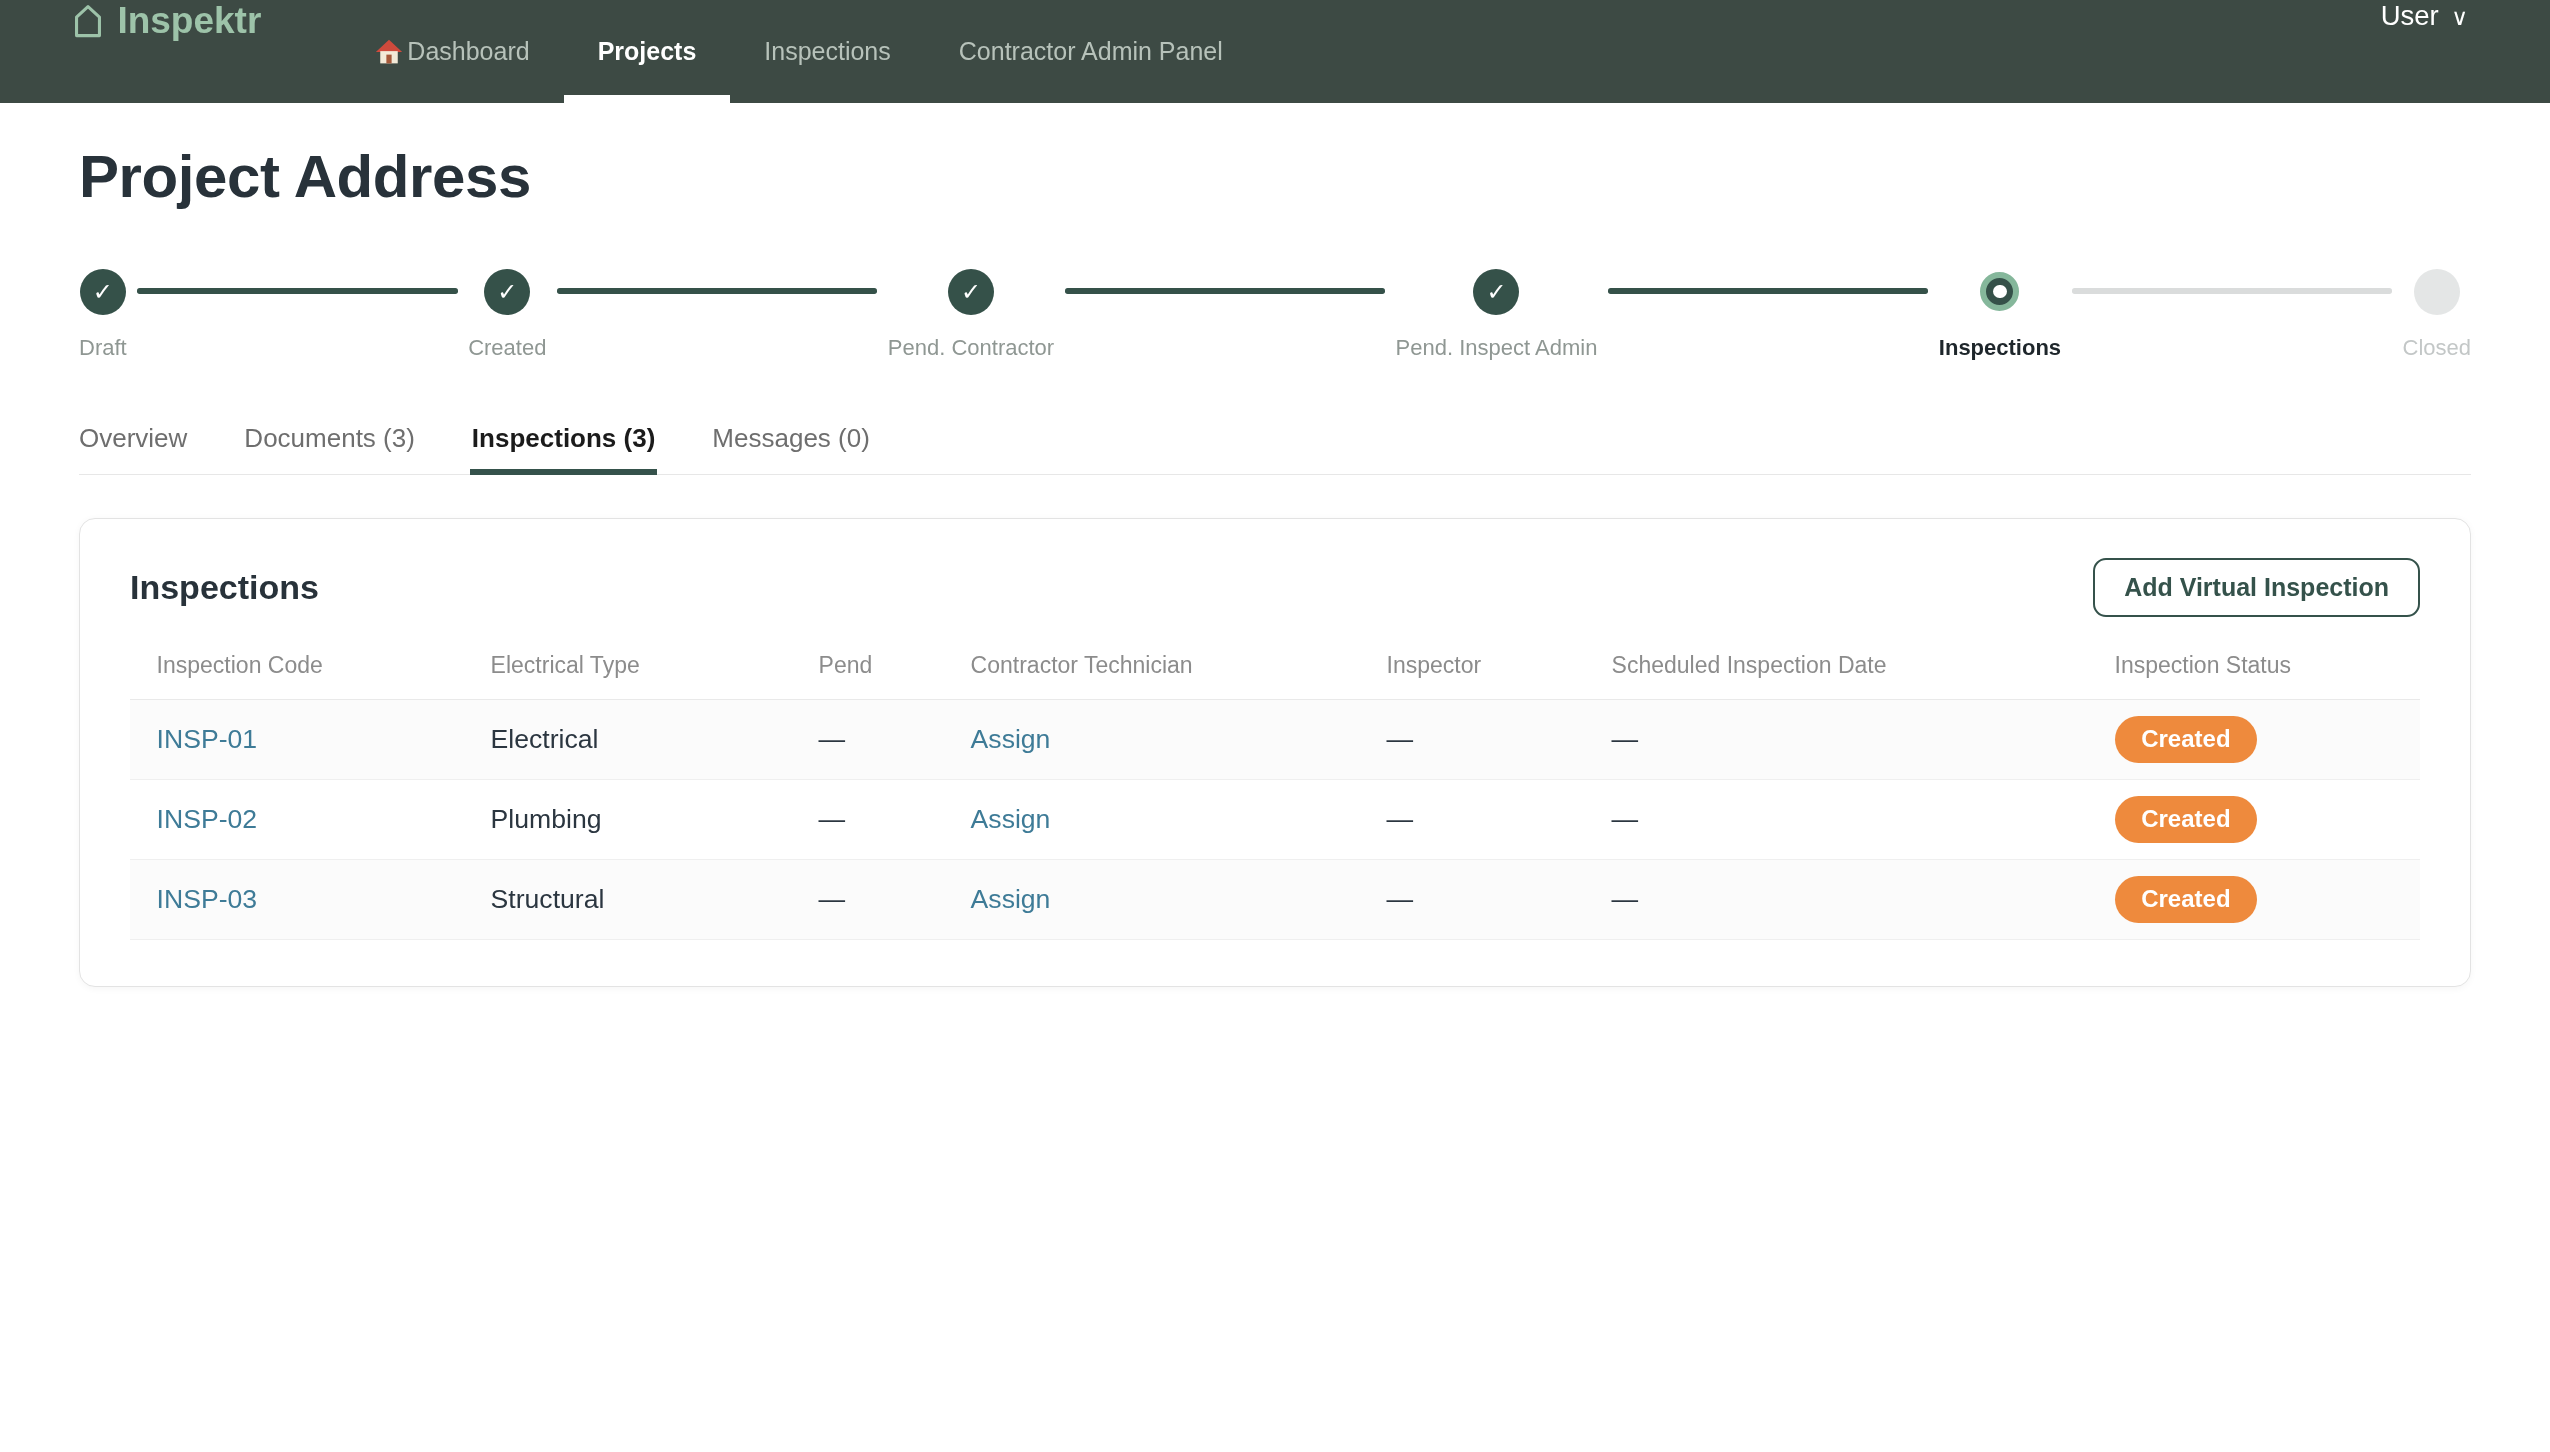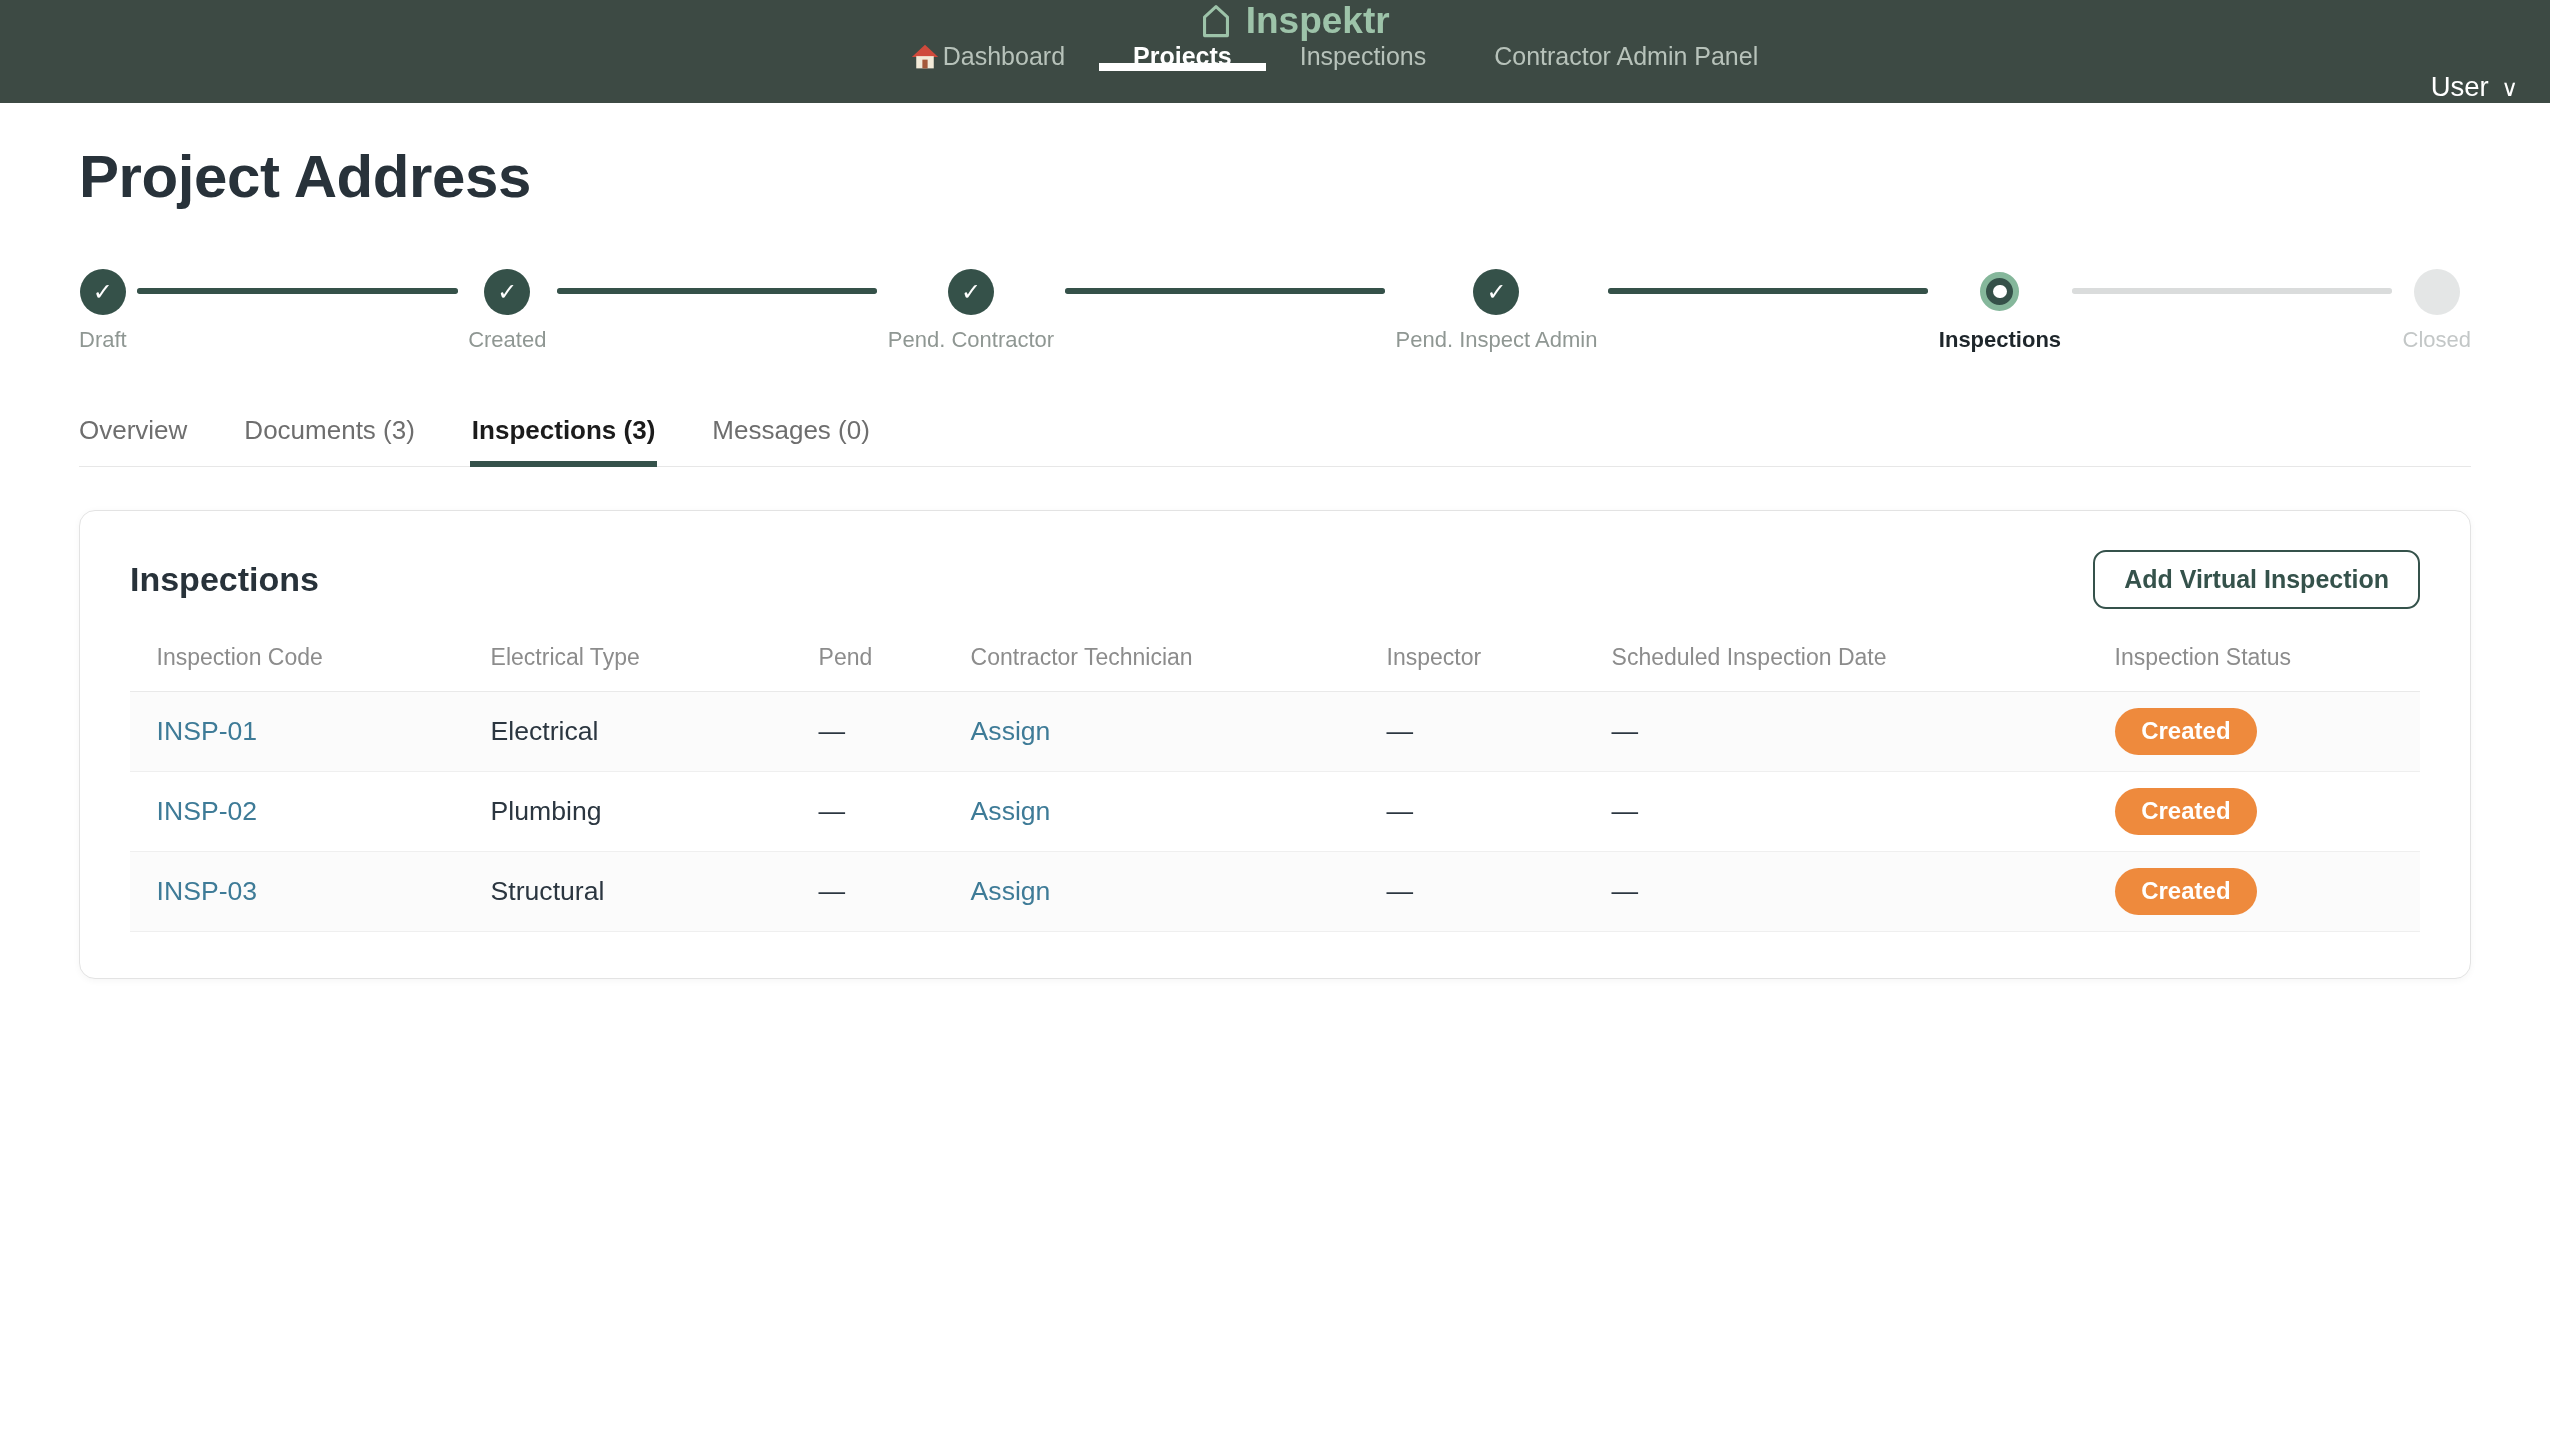"Inspektr" .navbar { align-items: center -> flex-start; flex-direction: column -> none; padding: 0 32px 0 71px -> 0 82px 0 71px }
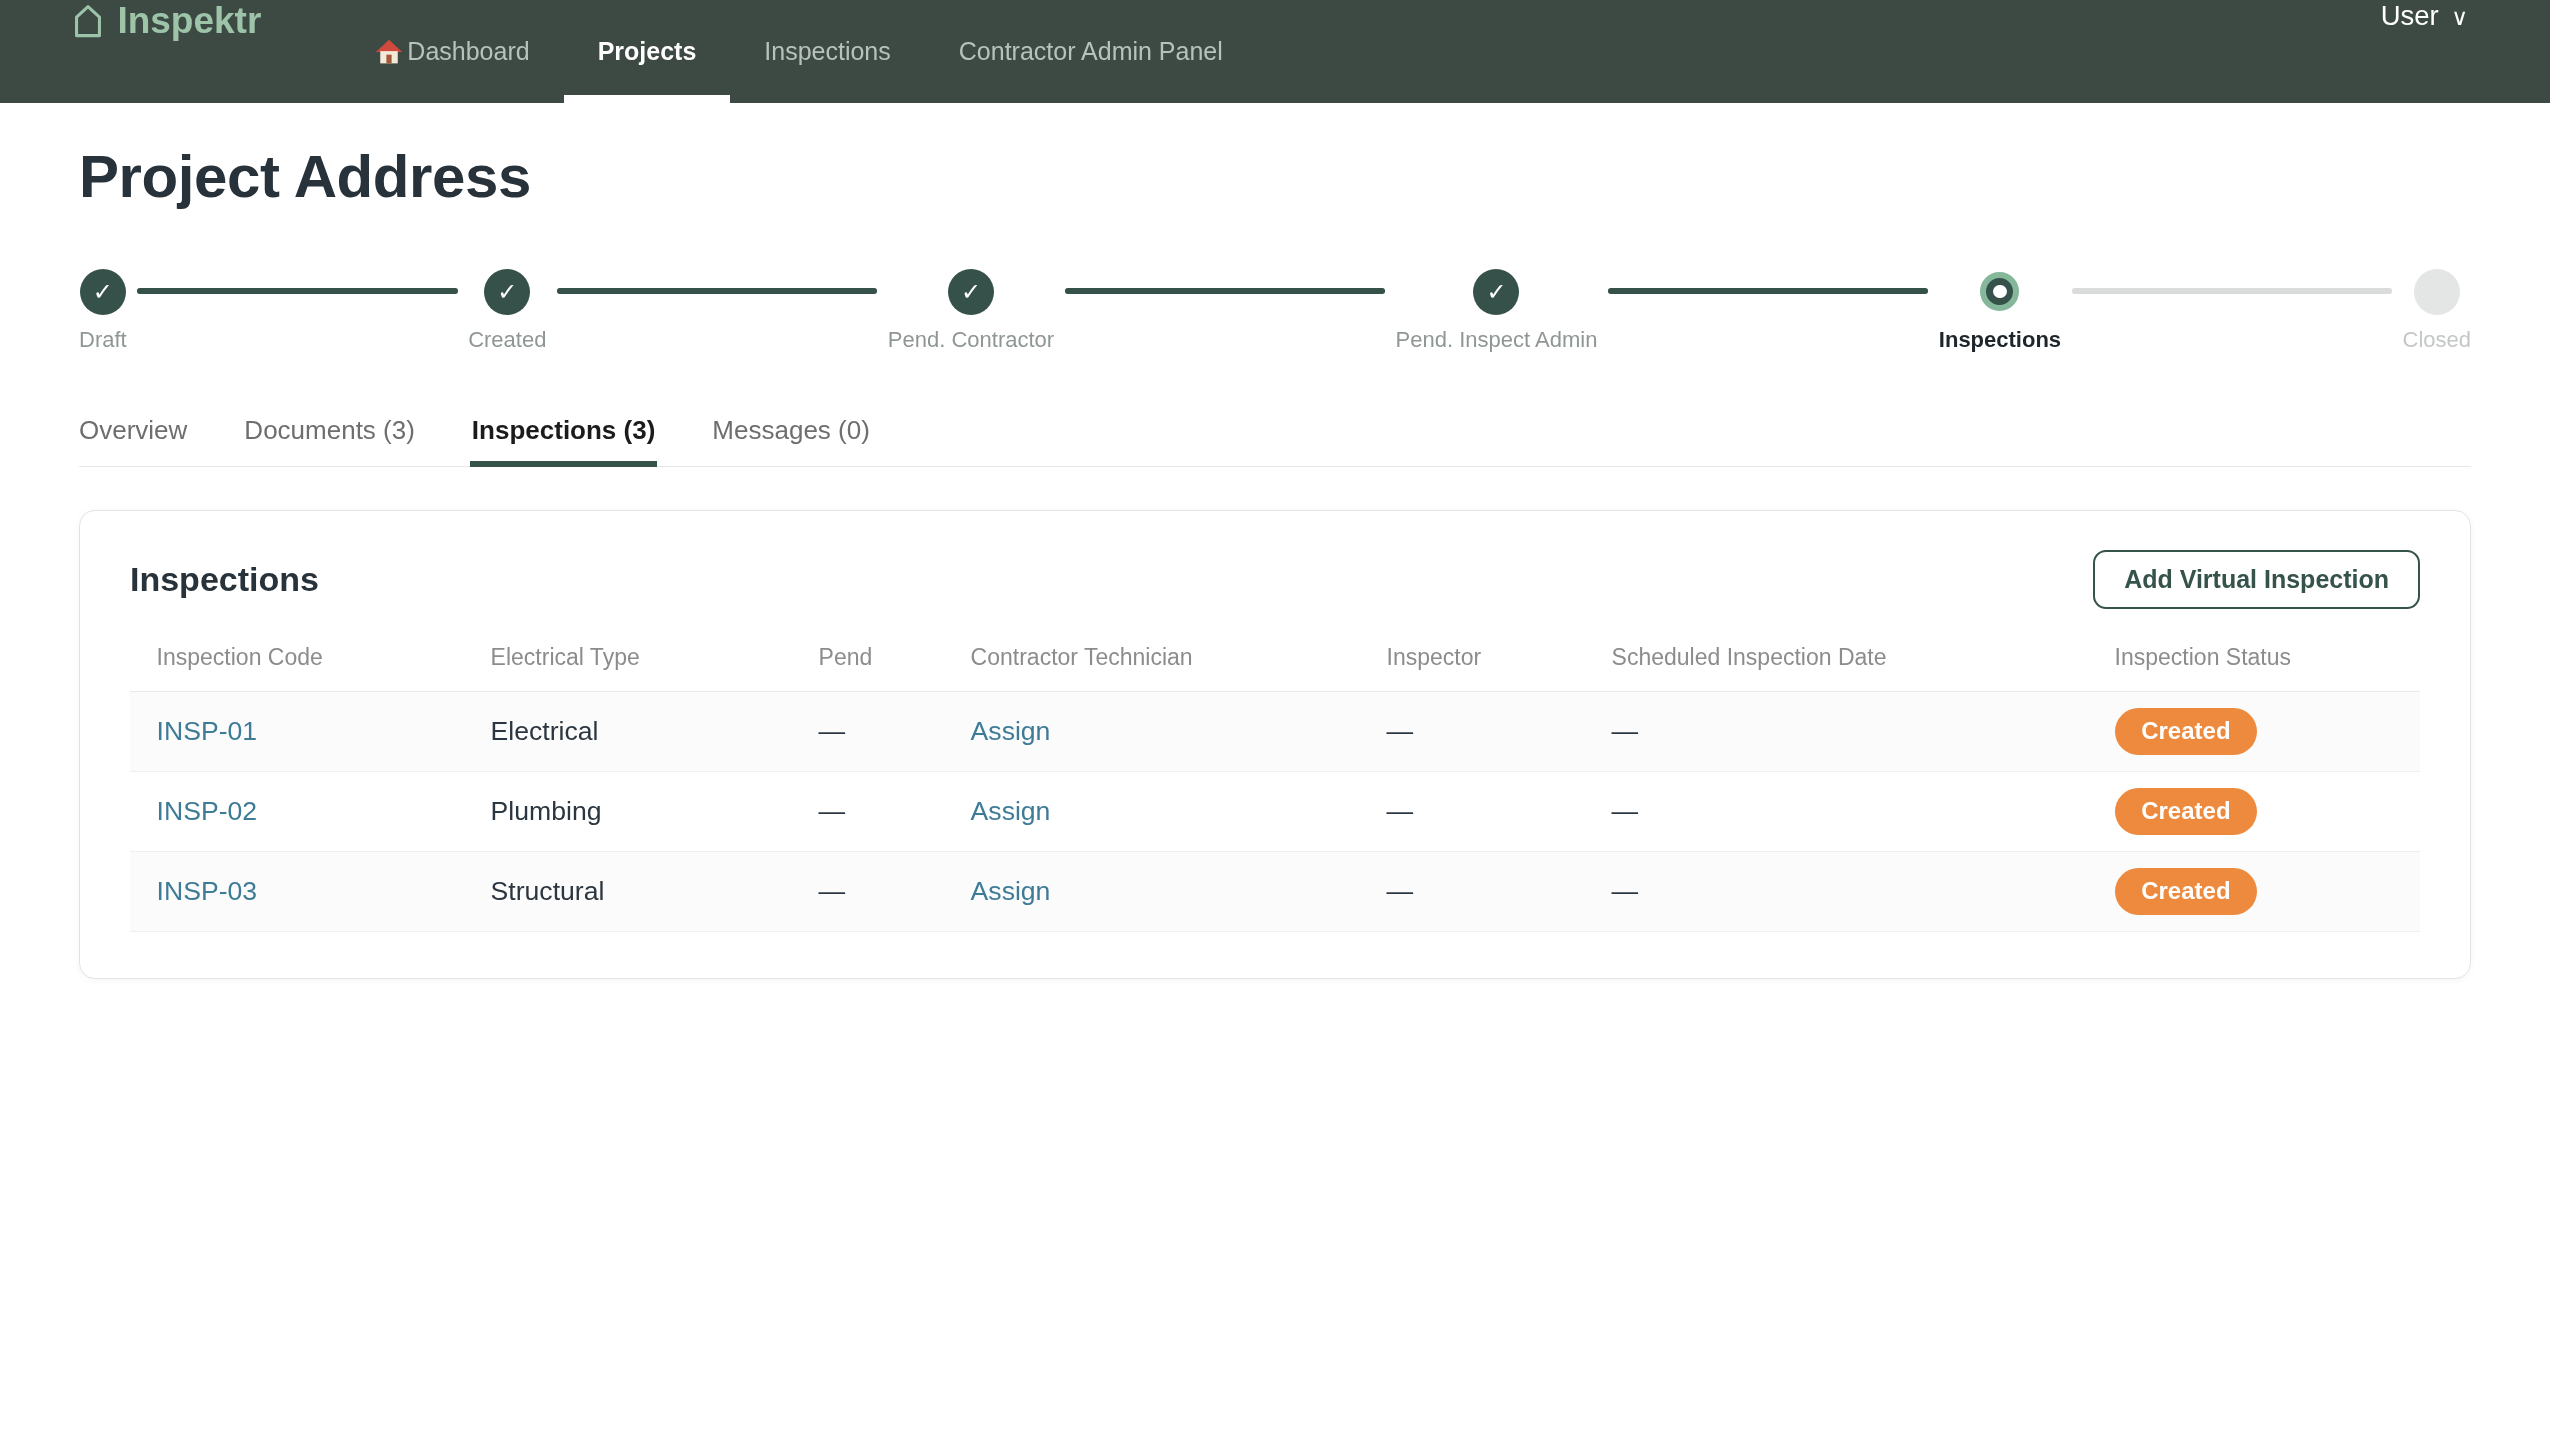"Draft" .step-label { margin-top: 10px -> 18px }
